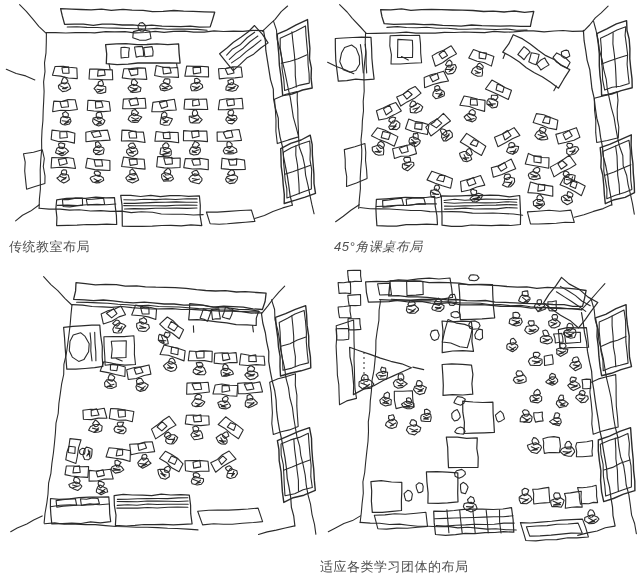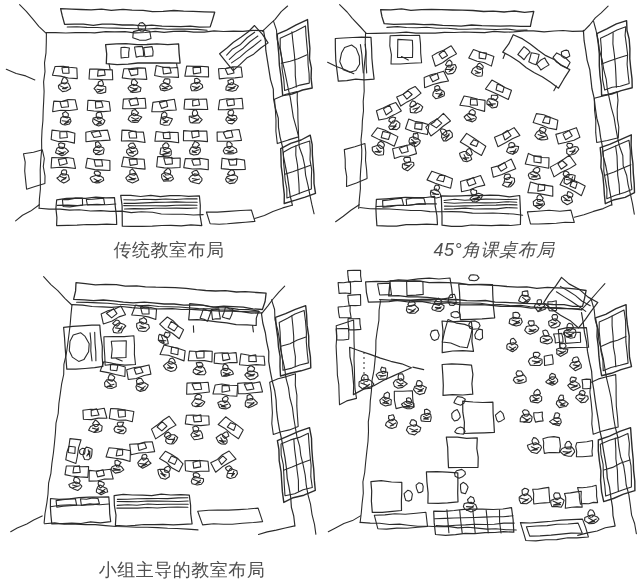"传统教室布局" figcaption { font-size: 18px -> 13px; text-align: center -> left }
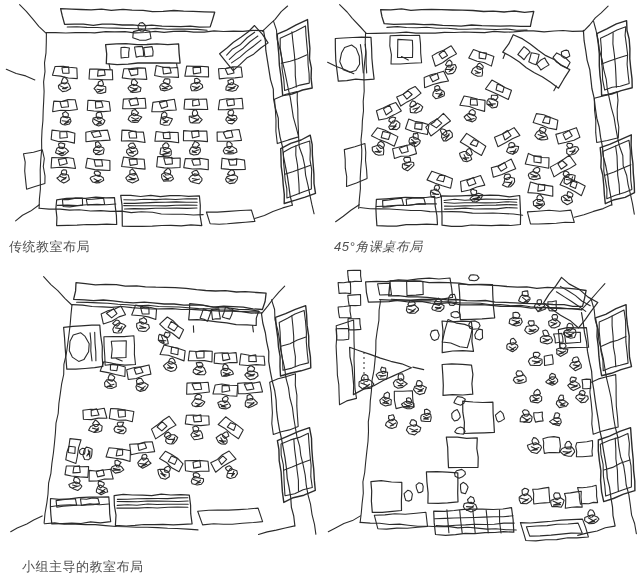"小组主导的教室布局" figcaption.capshift3 { html: <figcaption>小组主导的教室布局</figcaption> -> none }
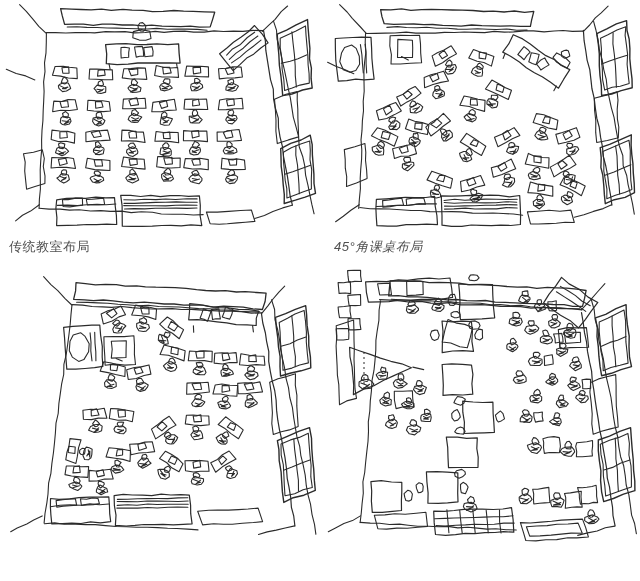"适应各类学习团体的布局" figcaption { html: none -> <figcaption>适应各类学习团体的布局</figcaption> }
